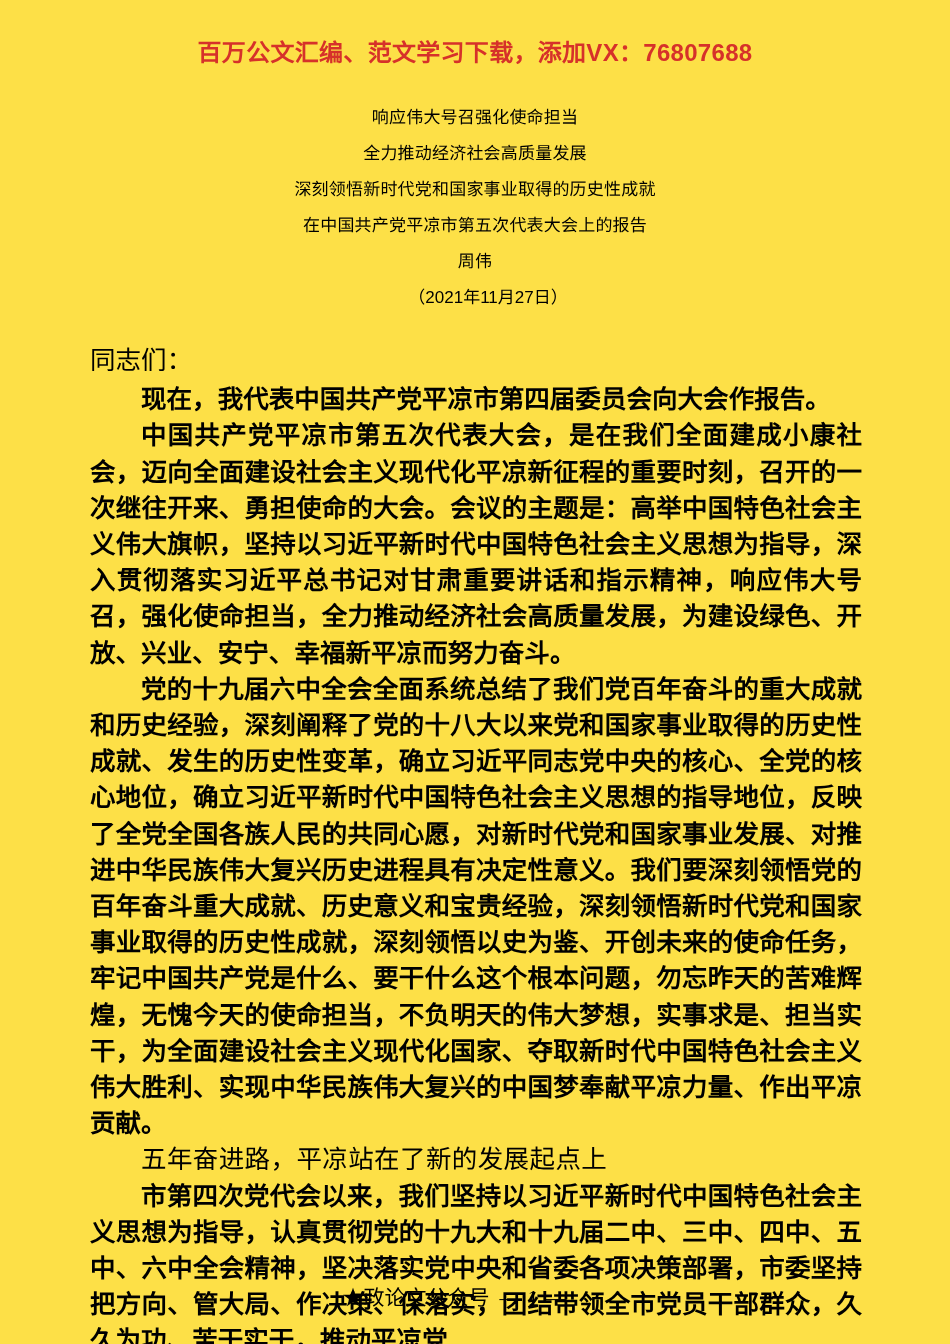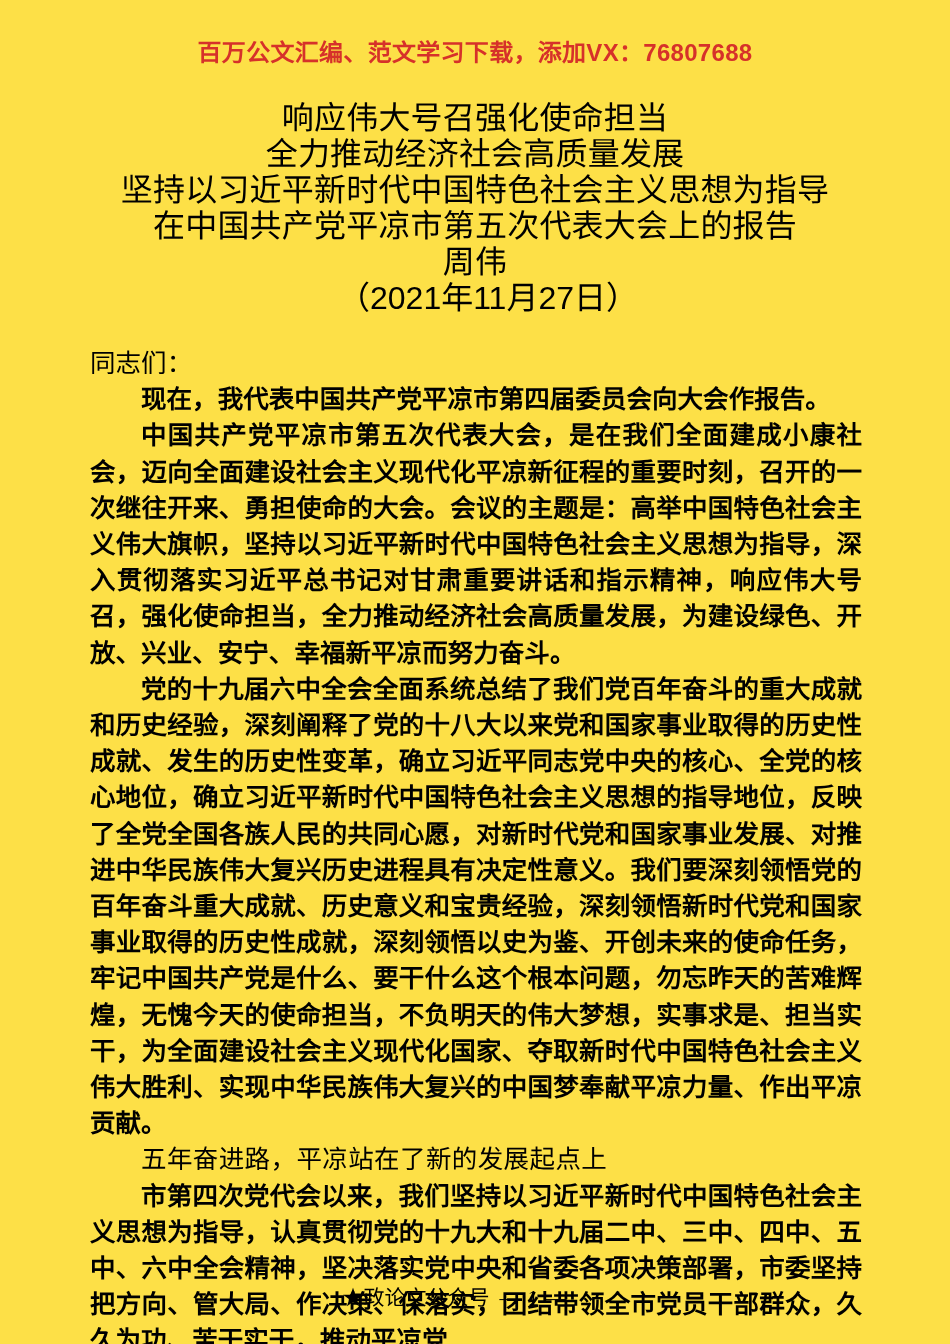"响应伟大号召强化使命担当" .title-line { font-size: 32px -> 17px }
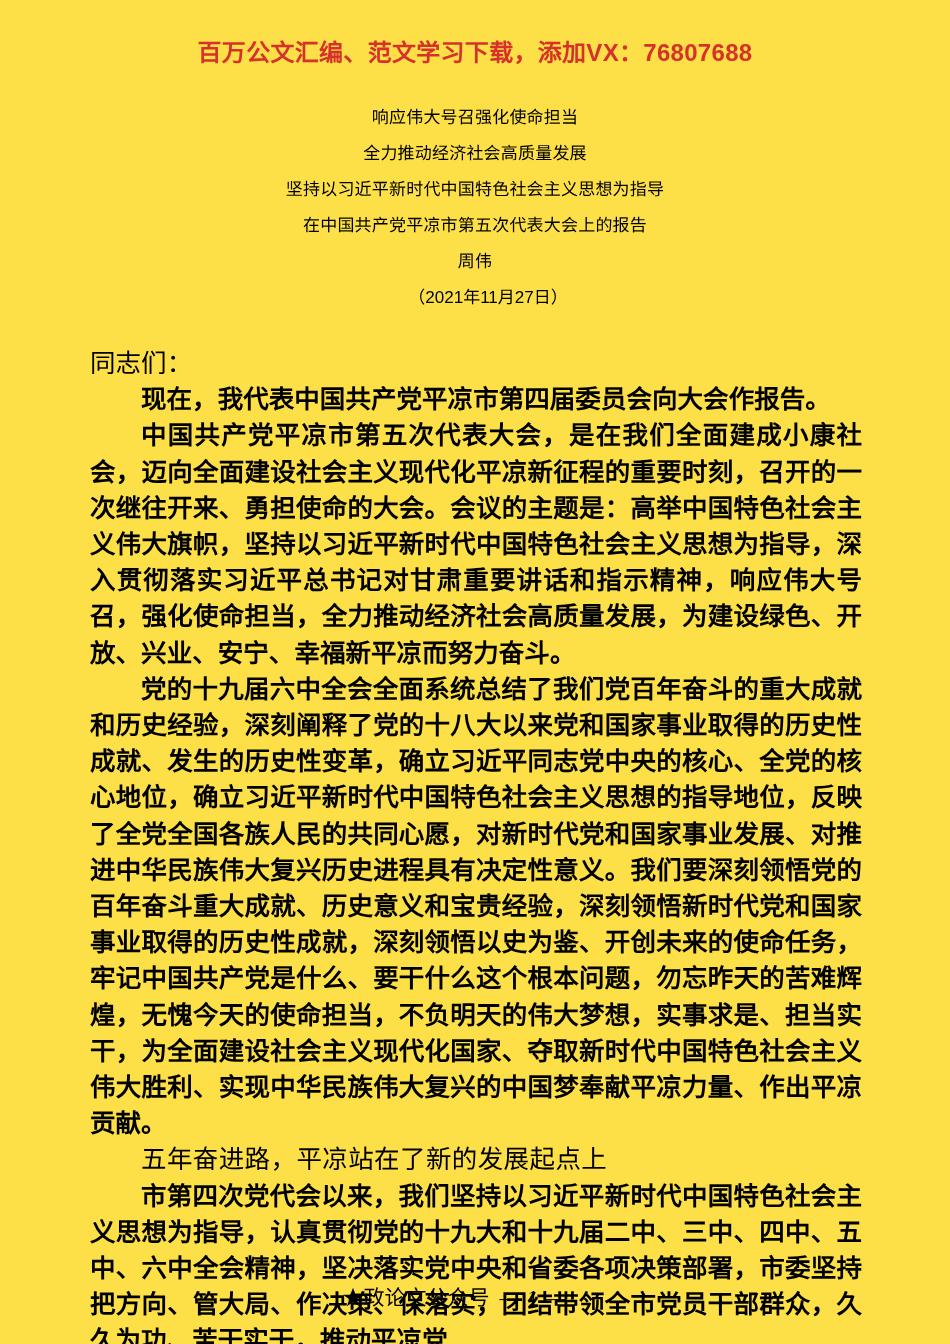"坚持以习近平新时代中国特色社会主义思想为指导" div.title-line { text: 坚持以习近平新时代中国特色社会主义思想为指导 -> 深刻领悟新时代党和国家事业取得的历史性成就 }
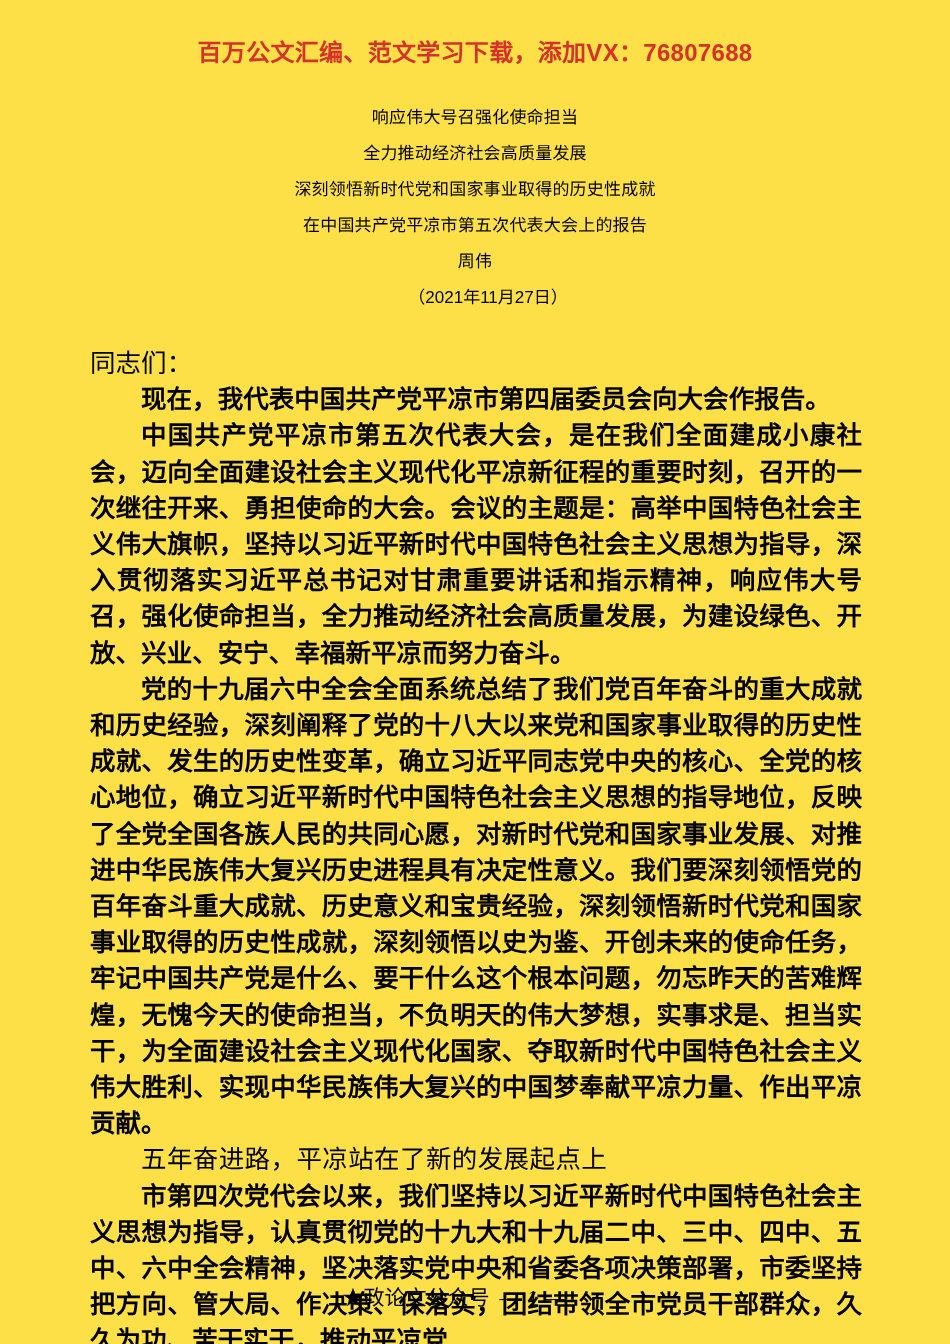"同志们：" .para.salutation { font-family: none -> Liberation Mono, monospace }
